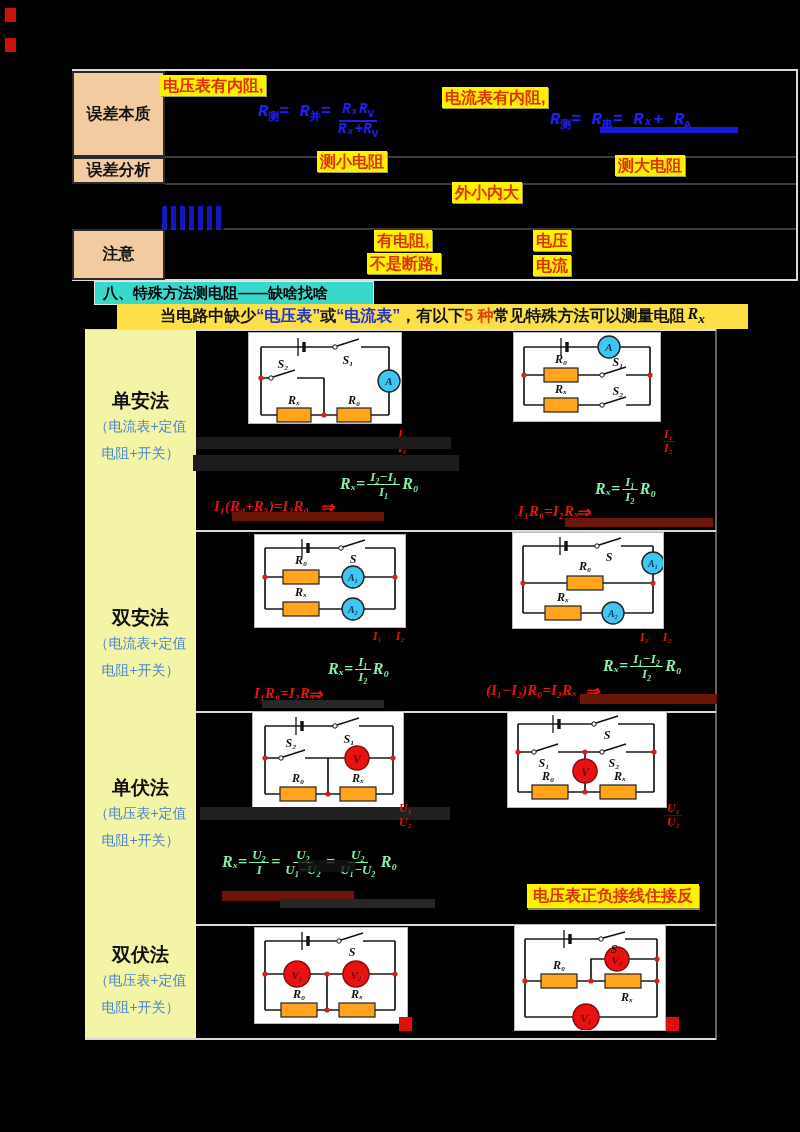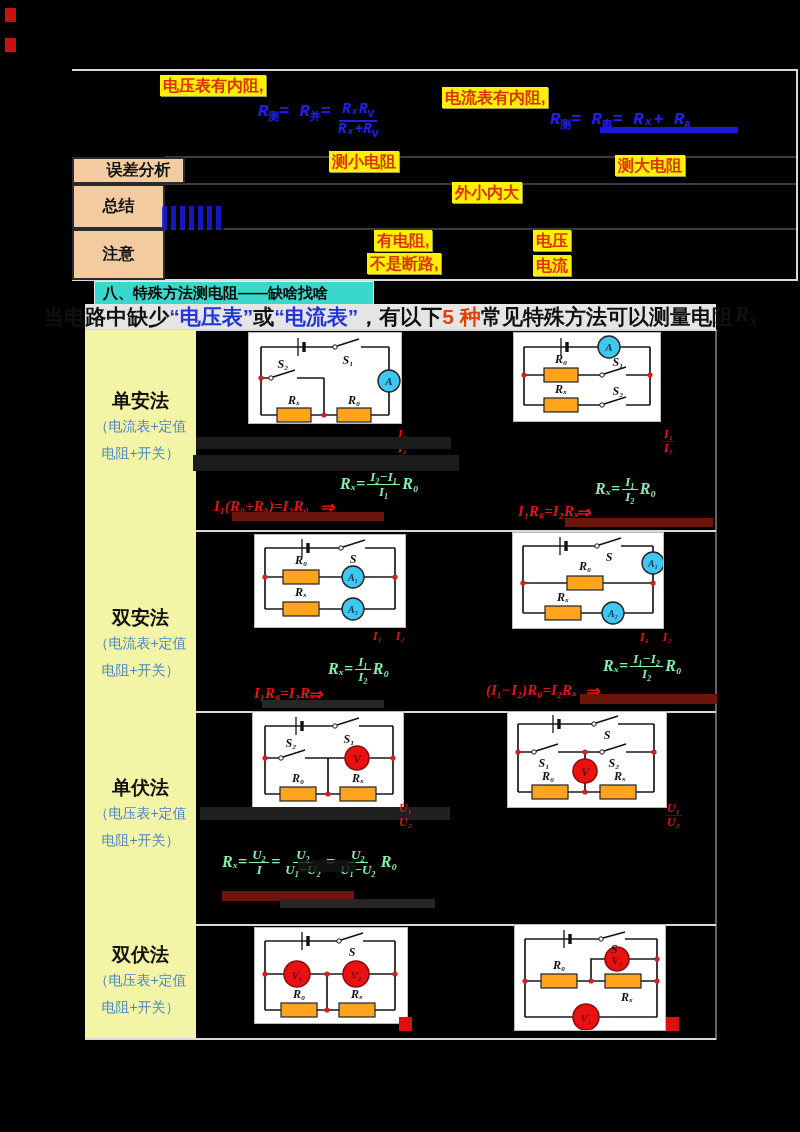"误差本质" div.pcell { html: none -> <div> <span>误差本质</span> </div> }
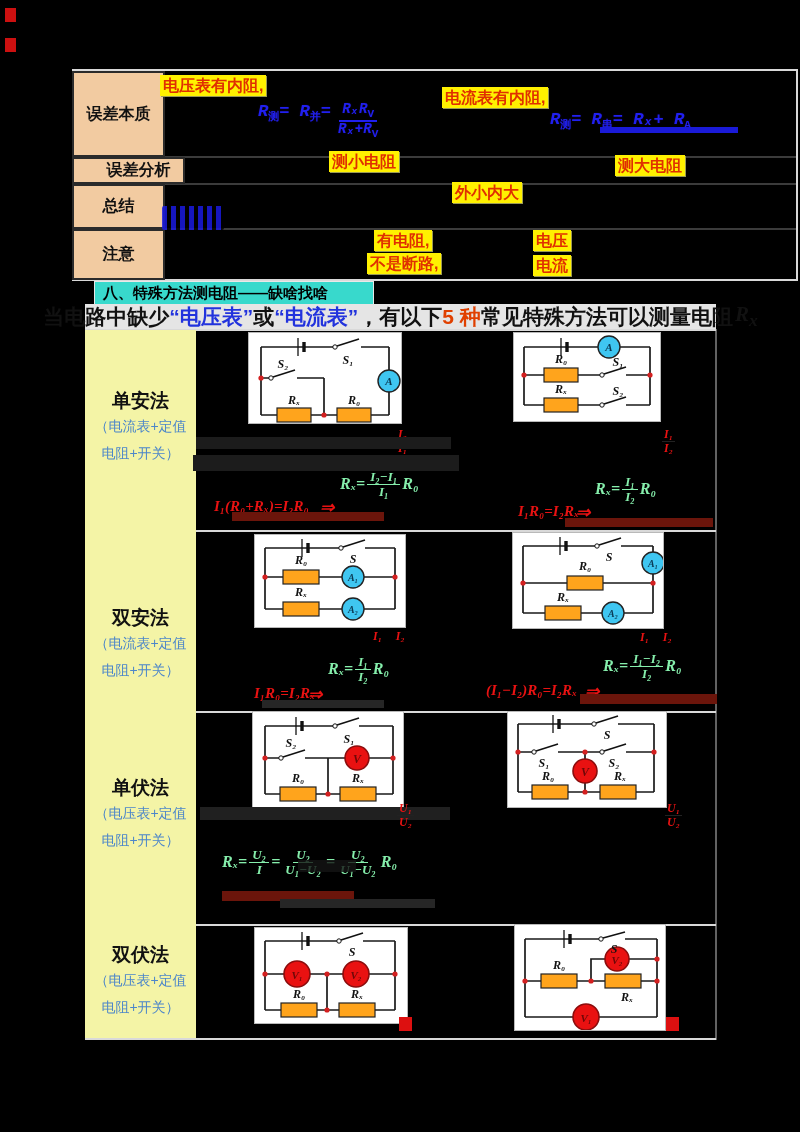"误差分析" div.pcell { padding-left: 20px -> none }
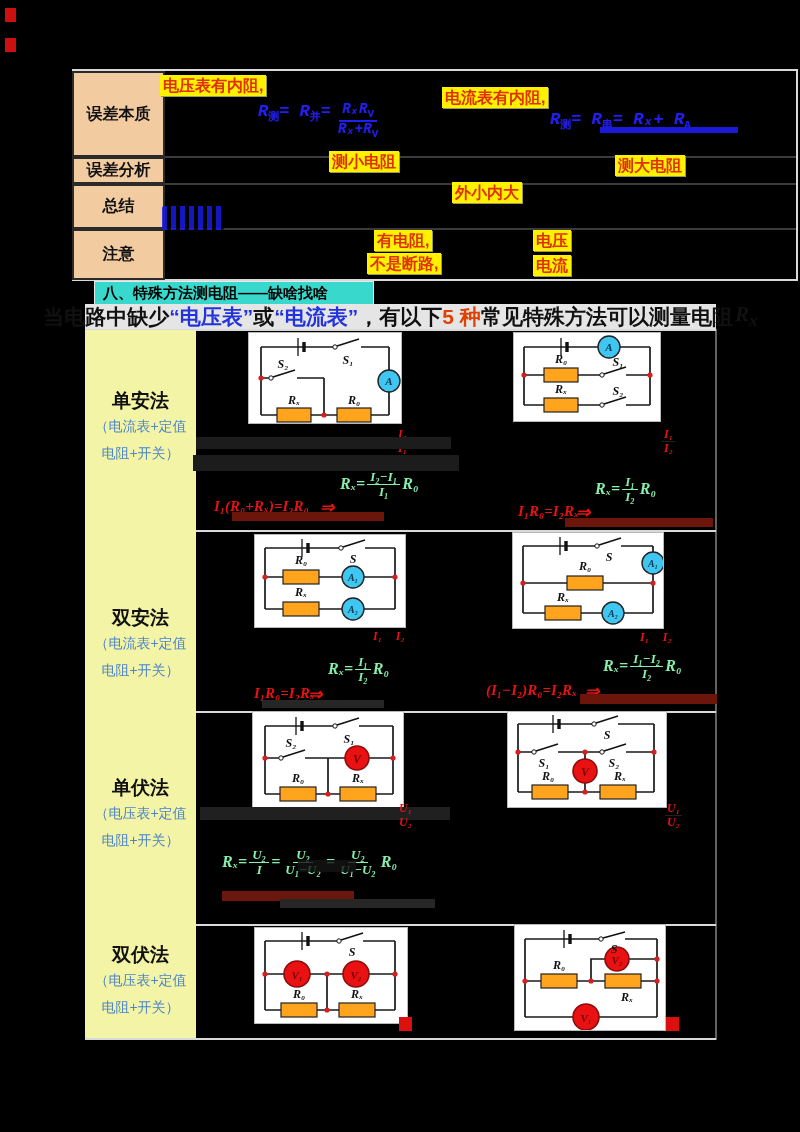"测小电阻" div.chip { left: 329px -> 317px }
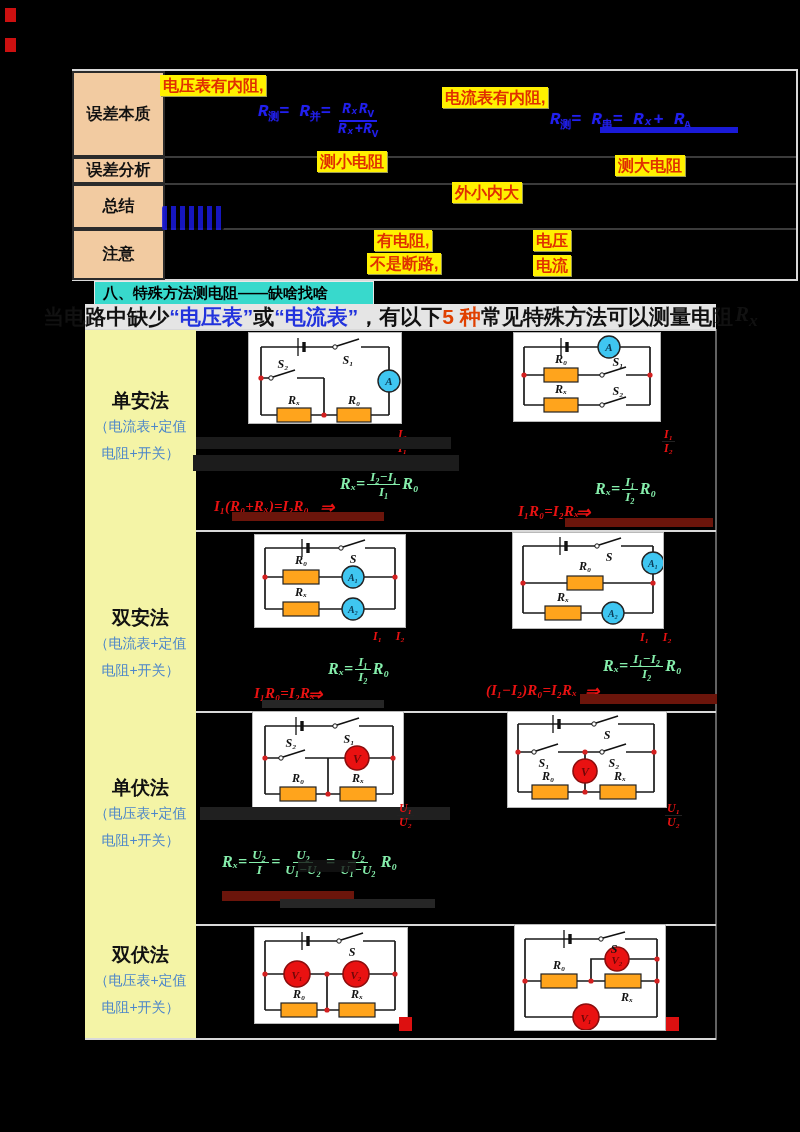"总结" div.pcell { html: <div> <span>总结</span> </div> -> none }
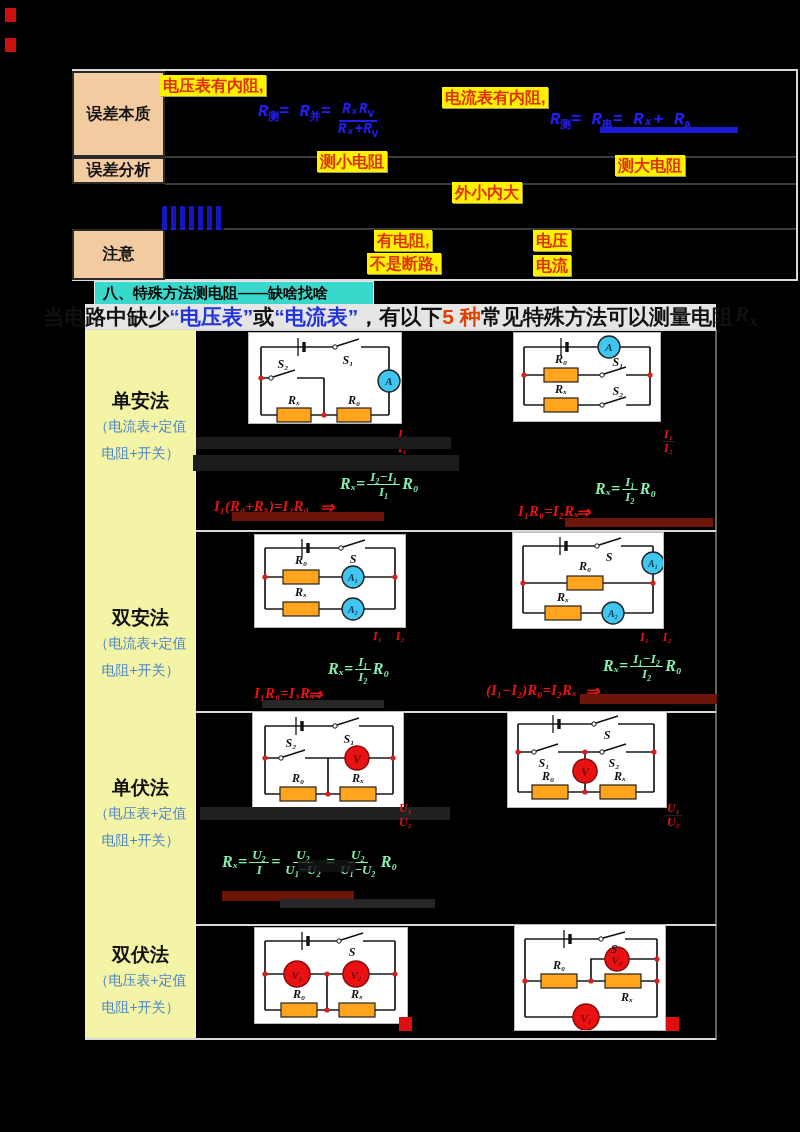"当电路中缺少" .banner { background: #e5e5e5 -> #fde047; font-size: 21px -> 16px; margin-left: none -> 32px }
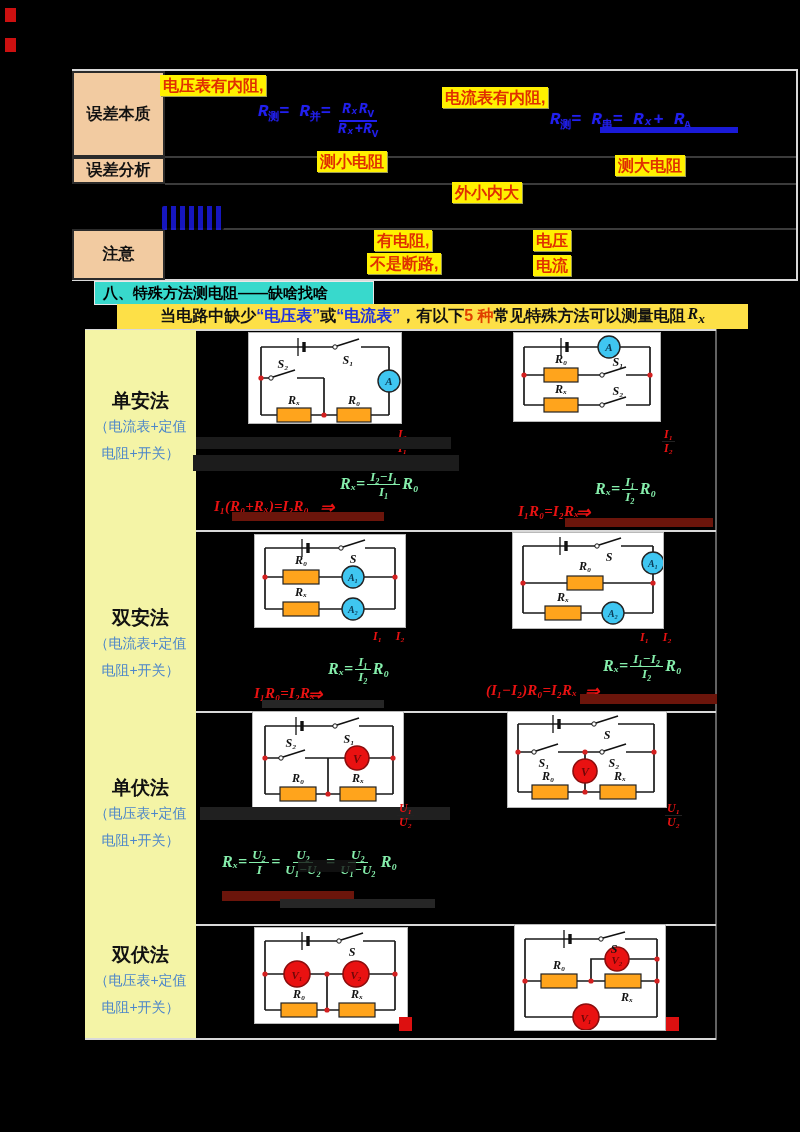"电压表正负接线住接反" div.note-chip { html: none -> <div>电压表正负接线住接反</div> }
